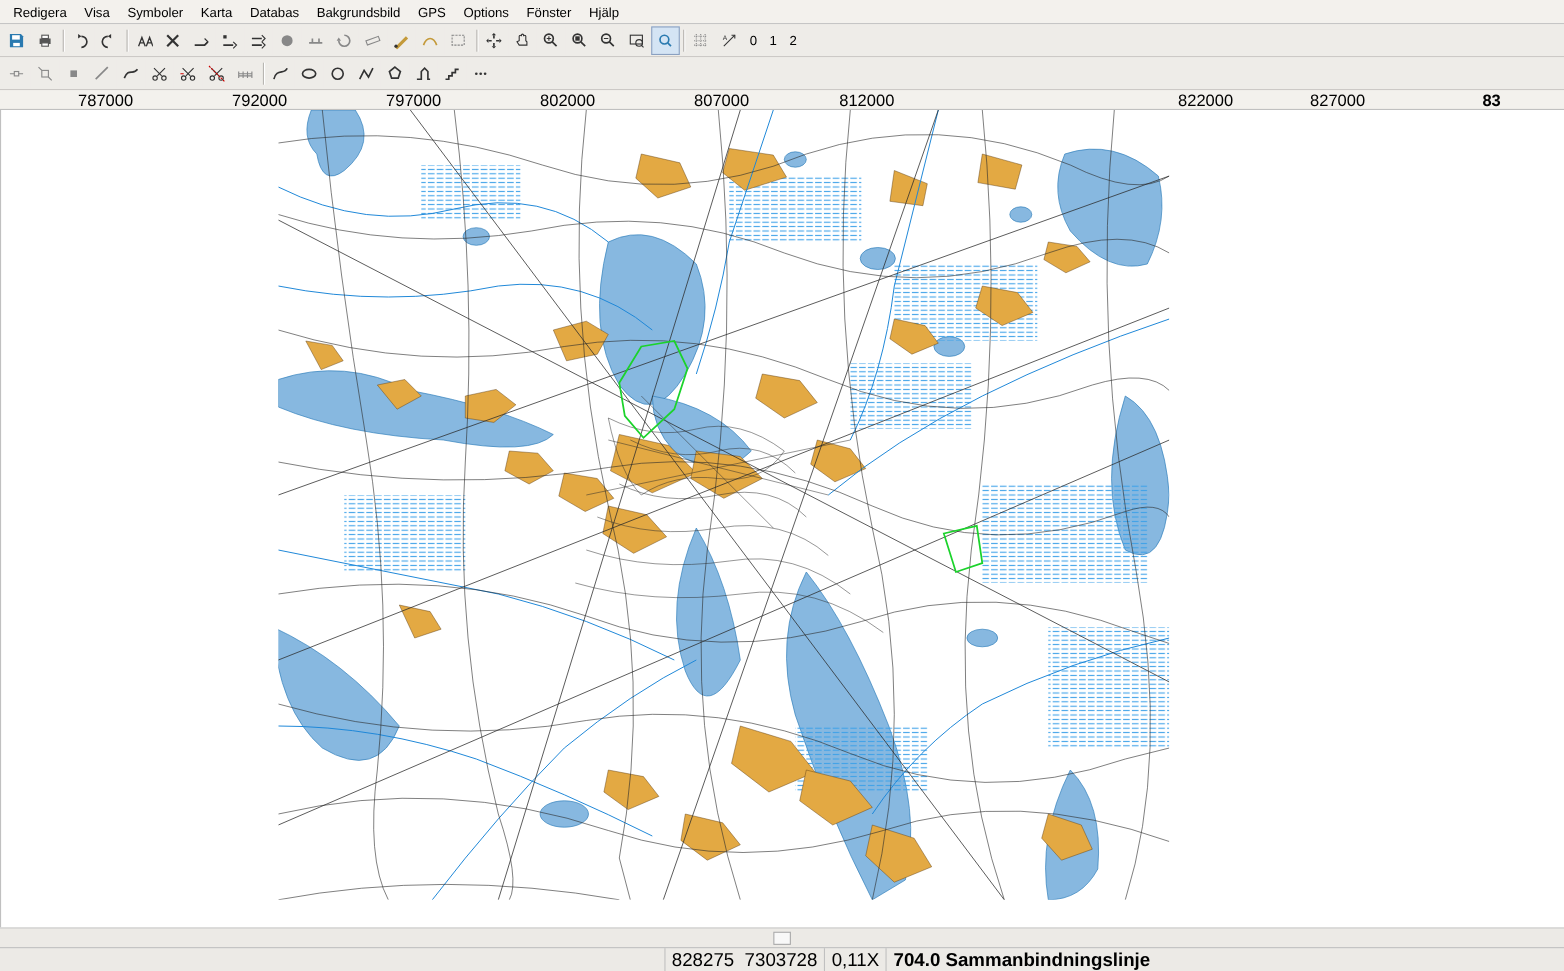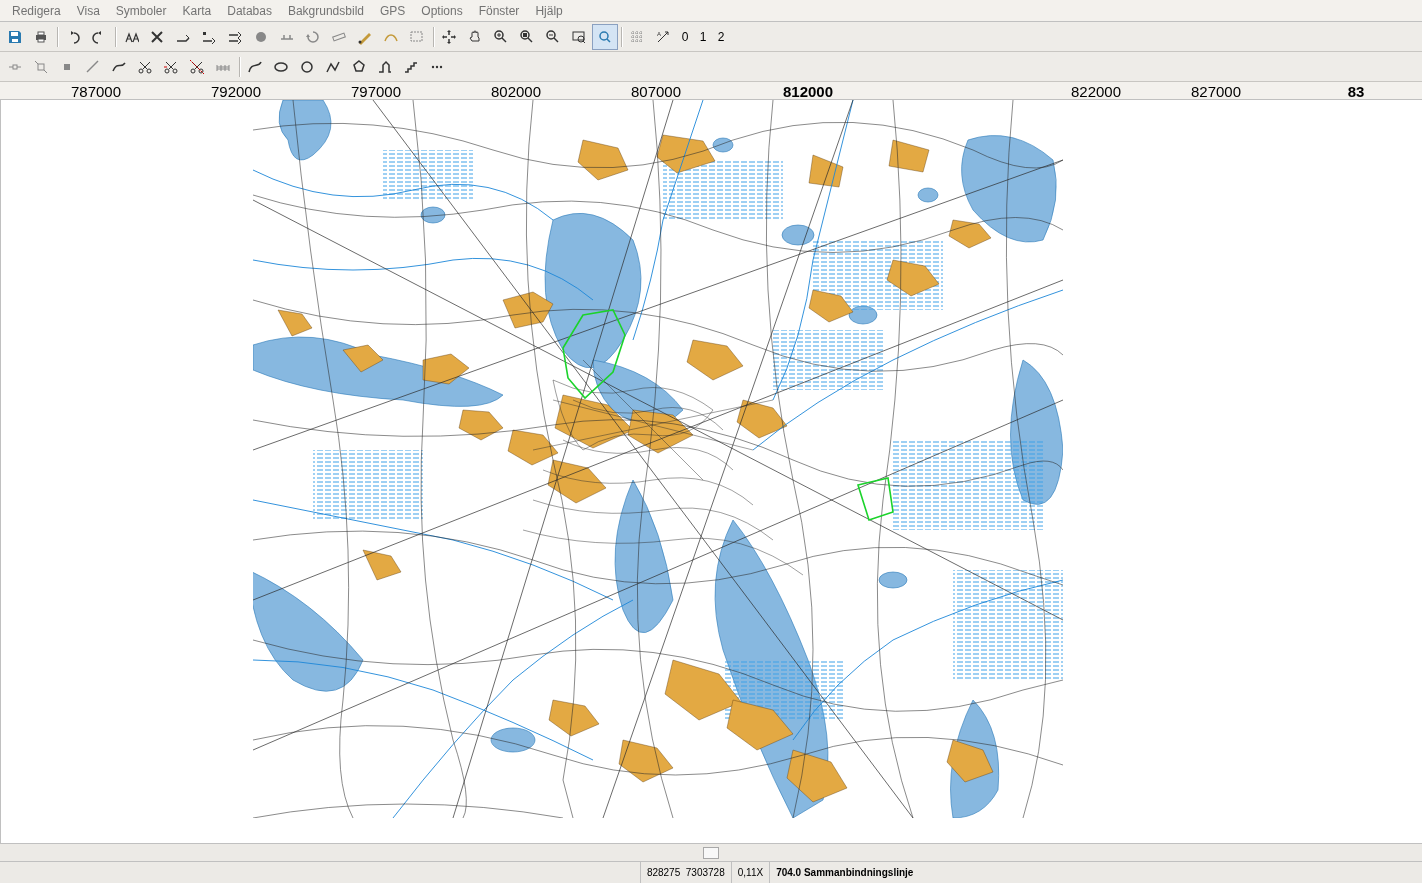"Redigera" .menubar .menu-item { color: #737373 -> #000000 }
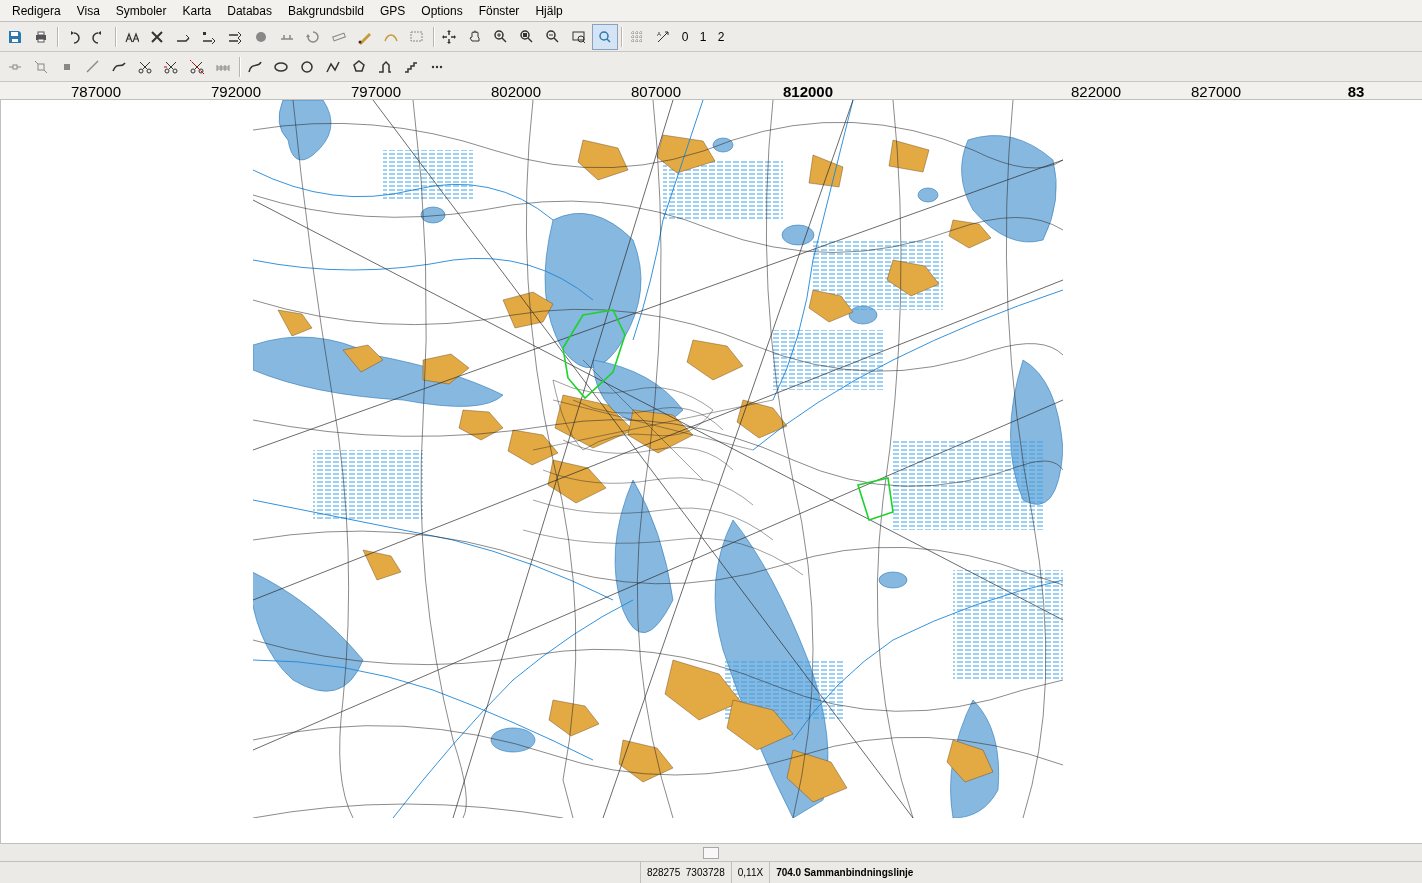"812000" span.ruler-label { font-weight: bold -> none; left: 808px -> 788px }
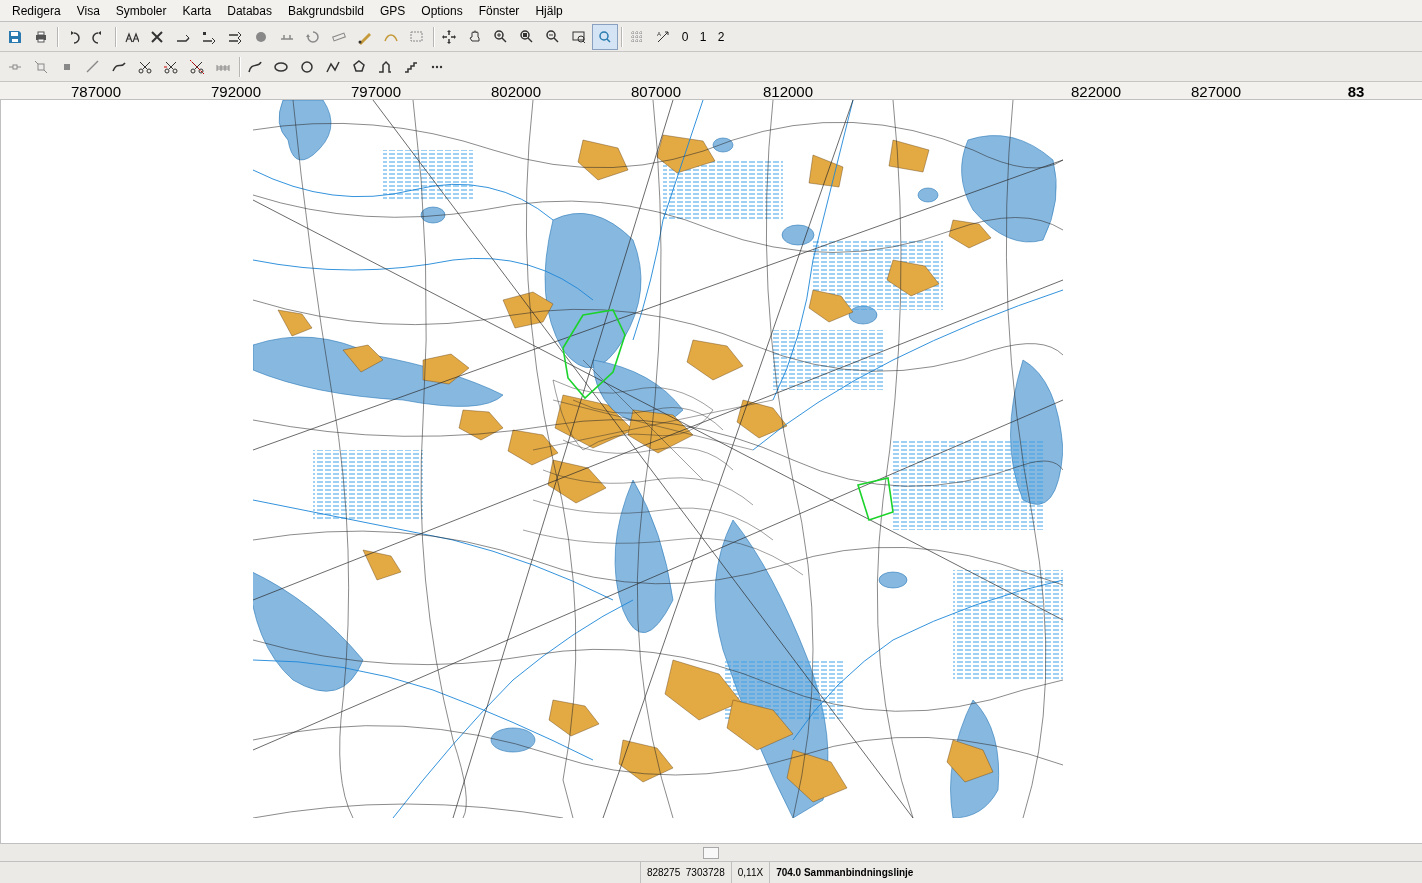"828275" .status-cell { font-size: 10px -> 17px }
